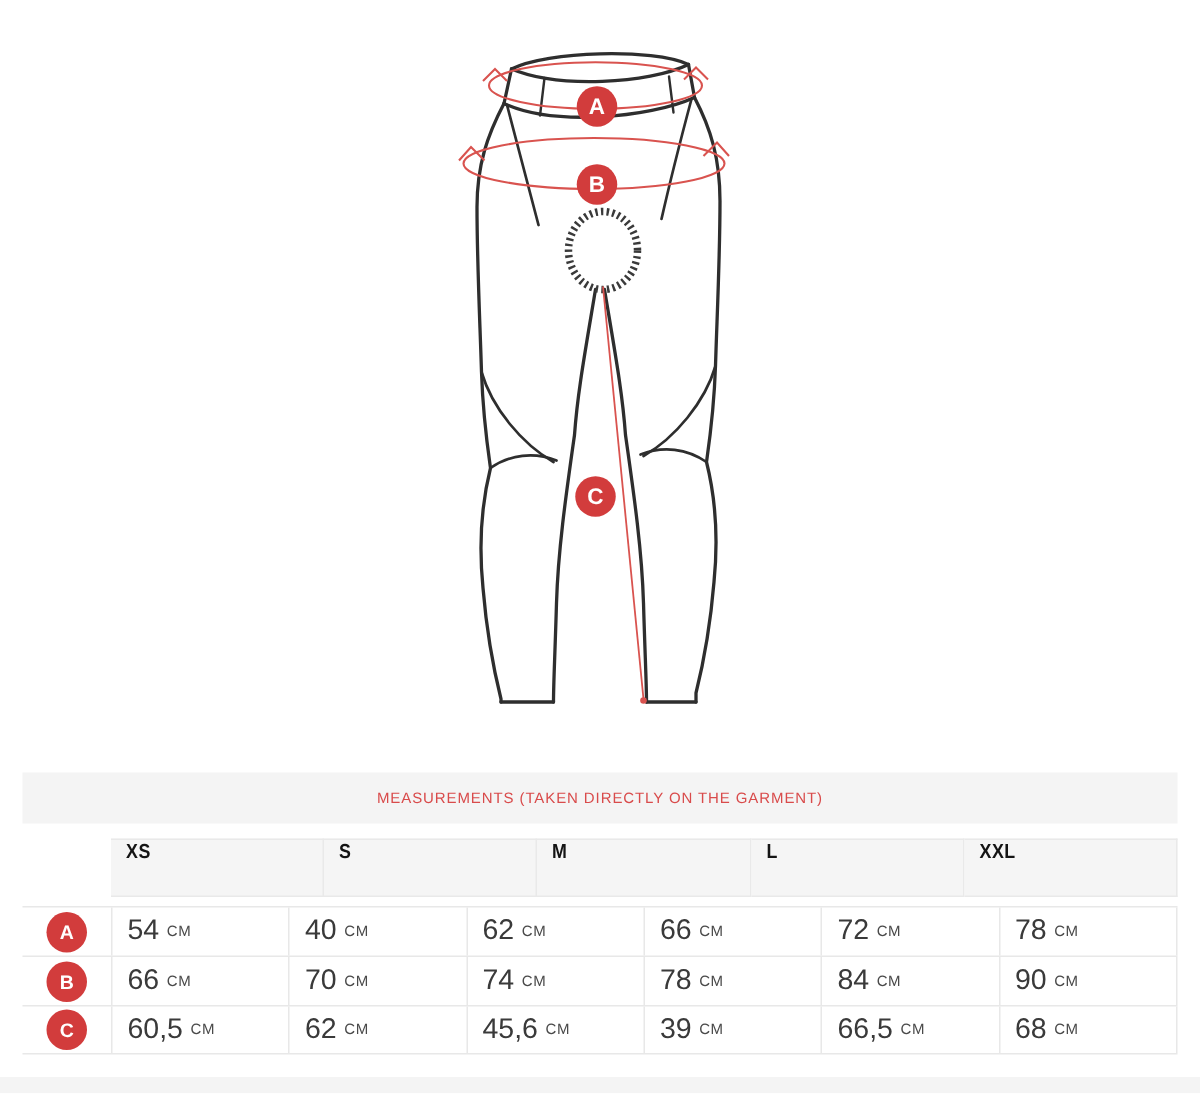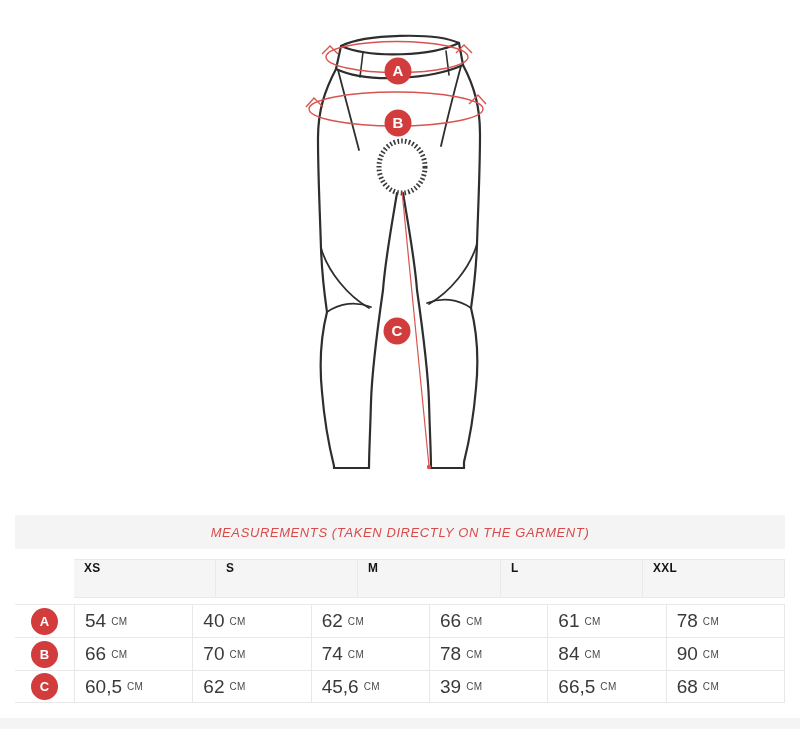"MEASUREMENTS (TAKEN DIRECTLY ON THE" .title-bar span { font-size: 13px -> 10px; font-style: italic -> none }
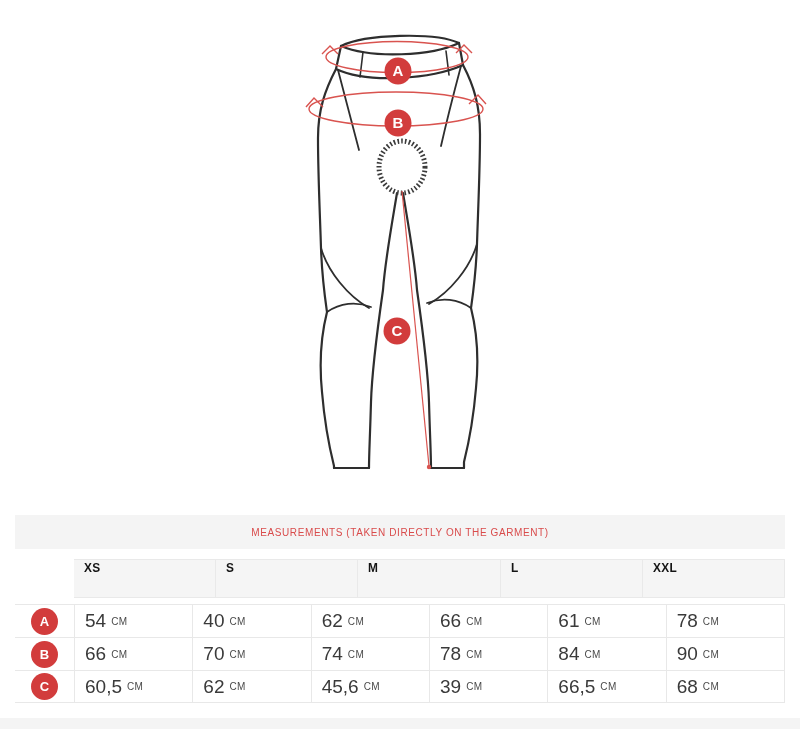"61" span.val { text: 61 -> 72 }
